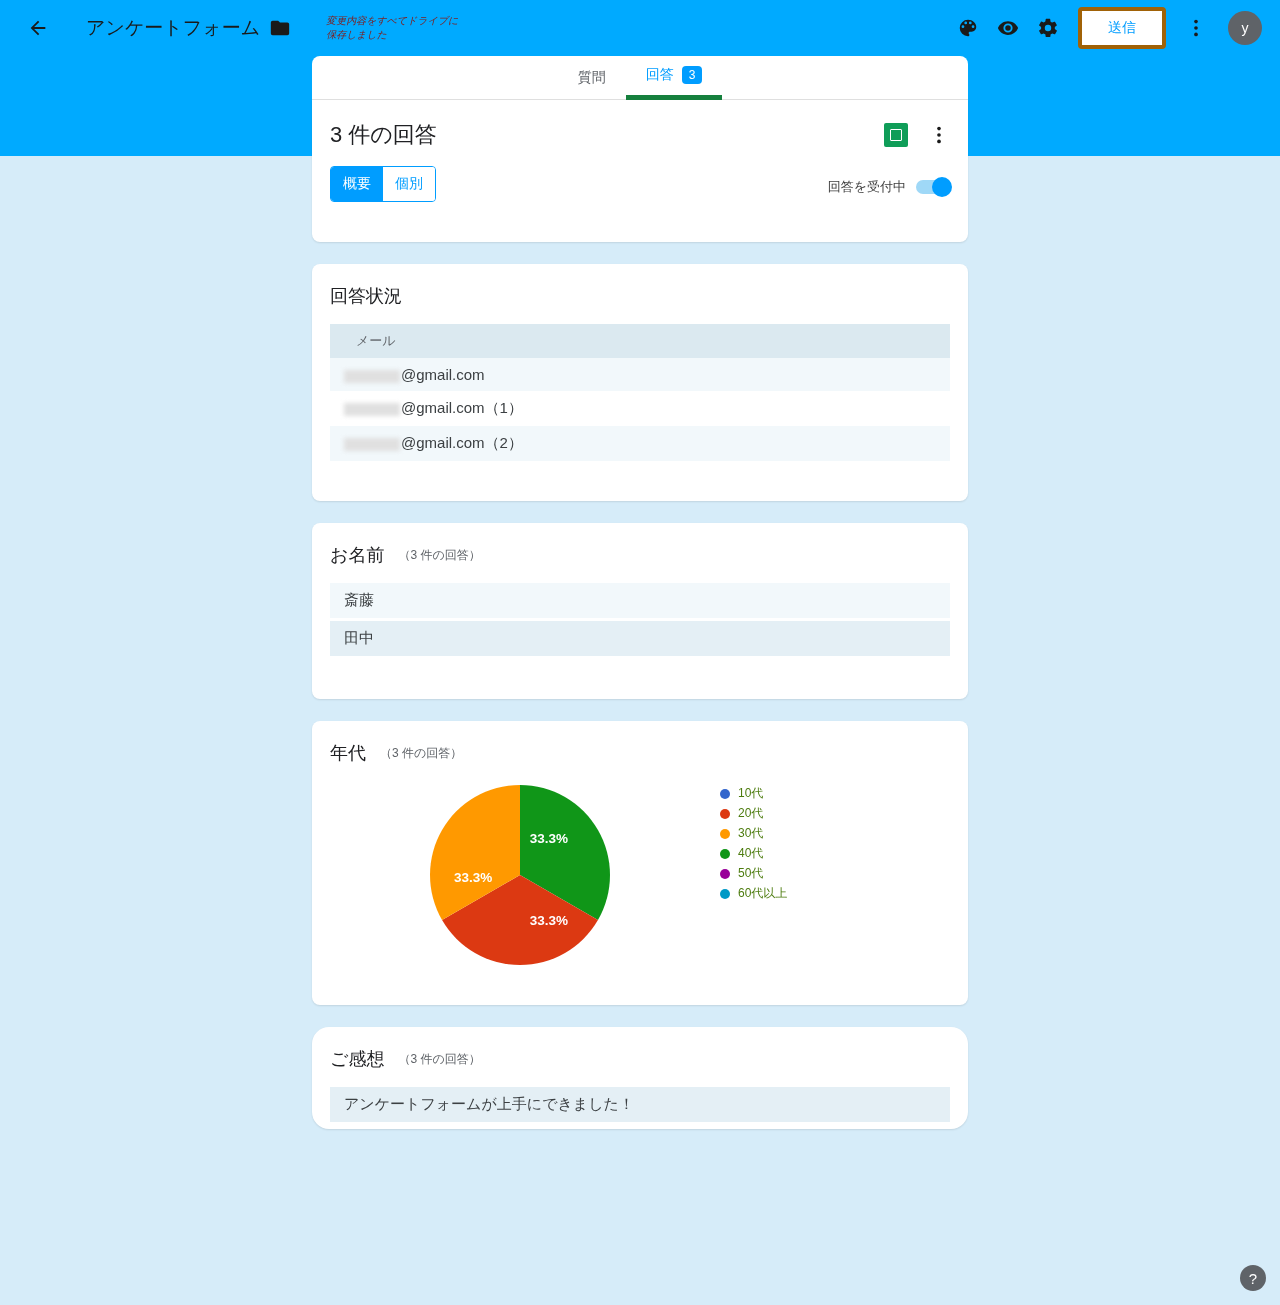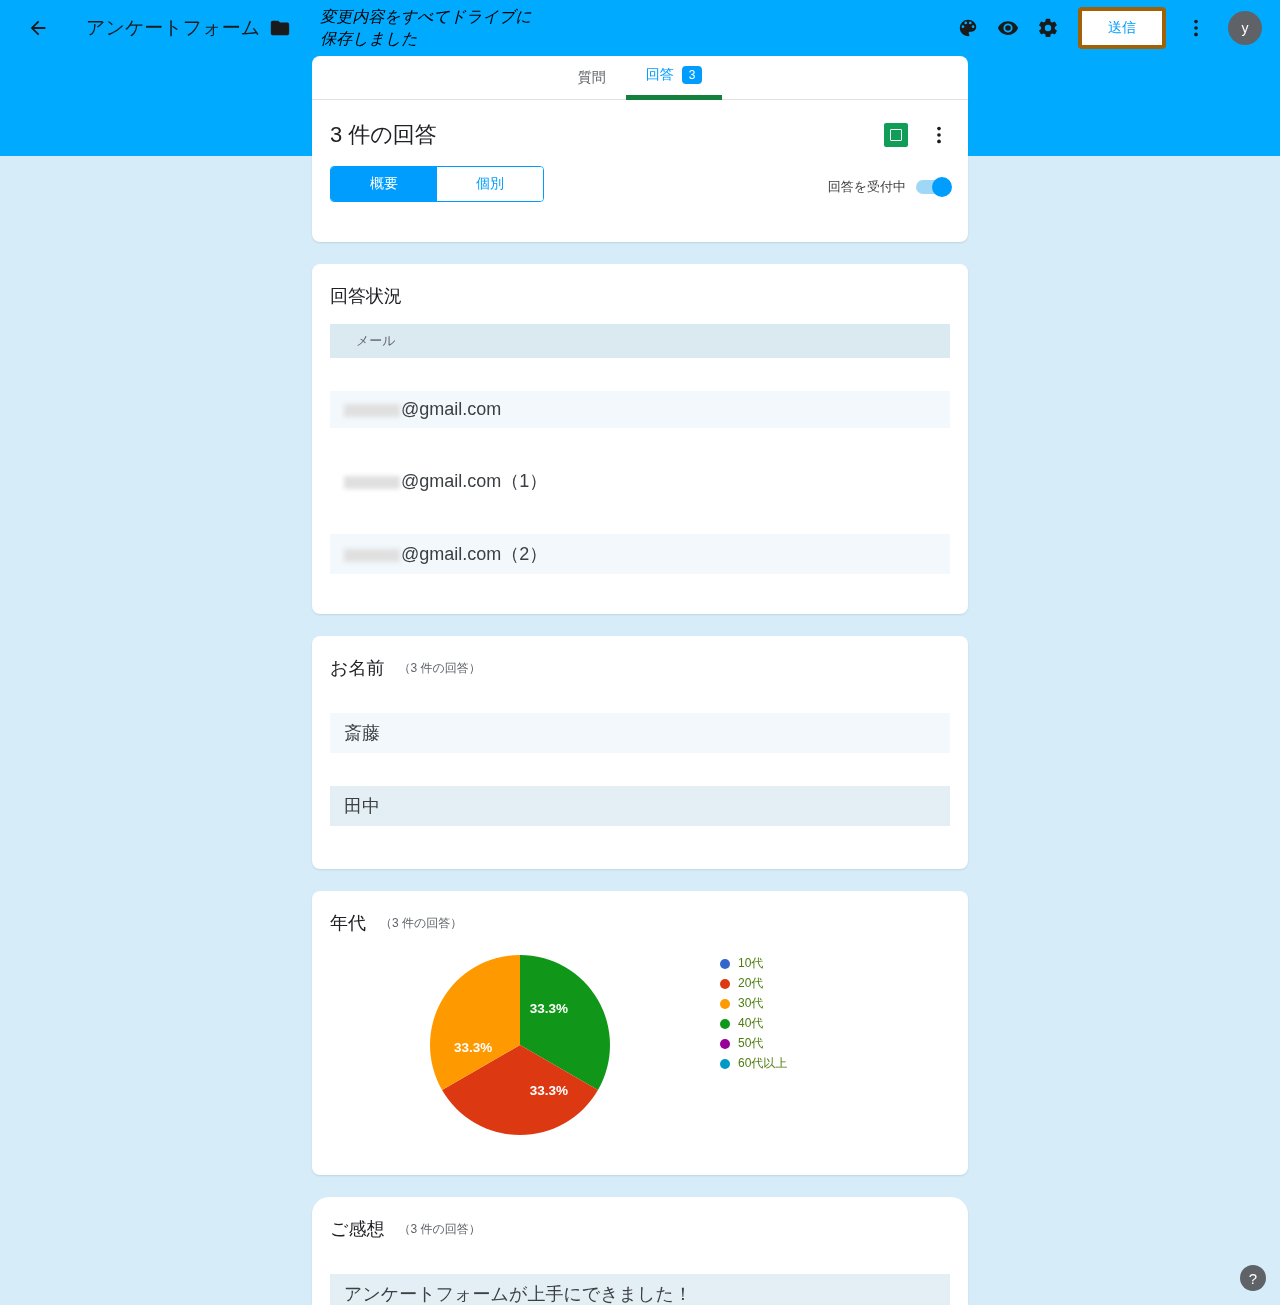"変更内容をすべてドライブに" .save-msg { color: #000000 -> #7f1d1d; font-size: 16px -> 10px; margin-left: 20px -> 26px }
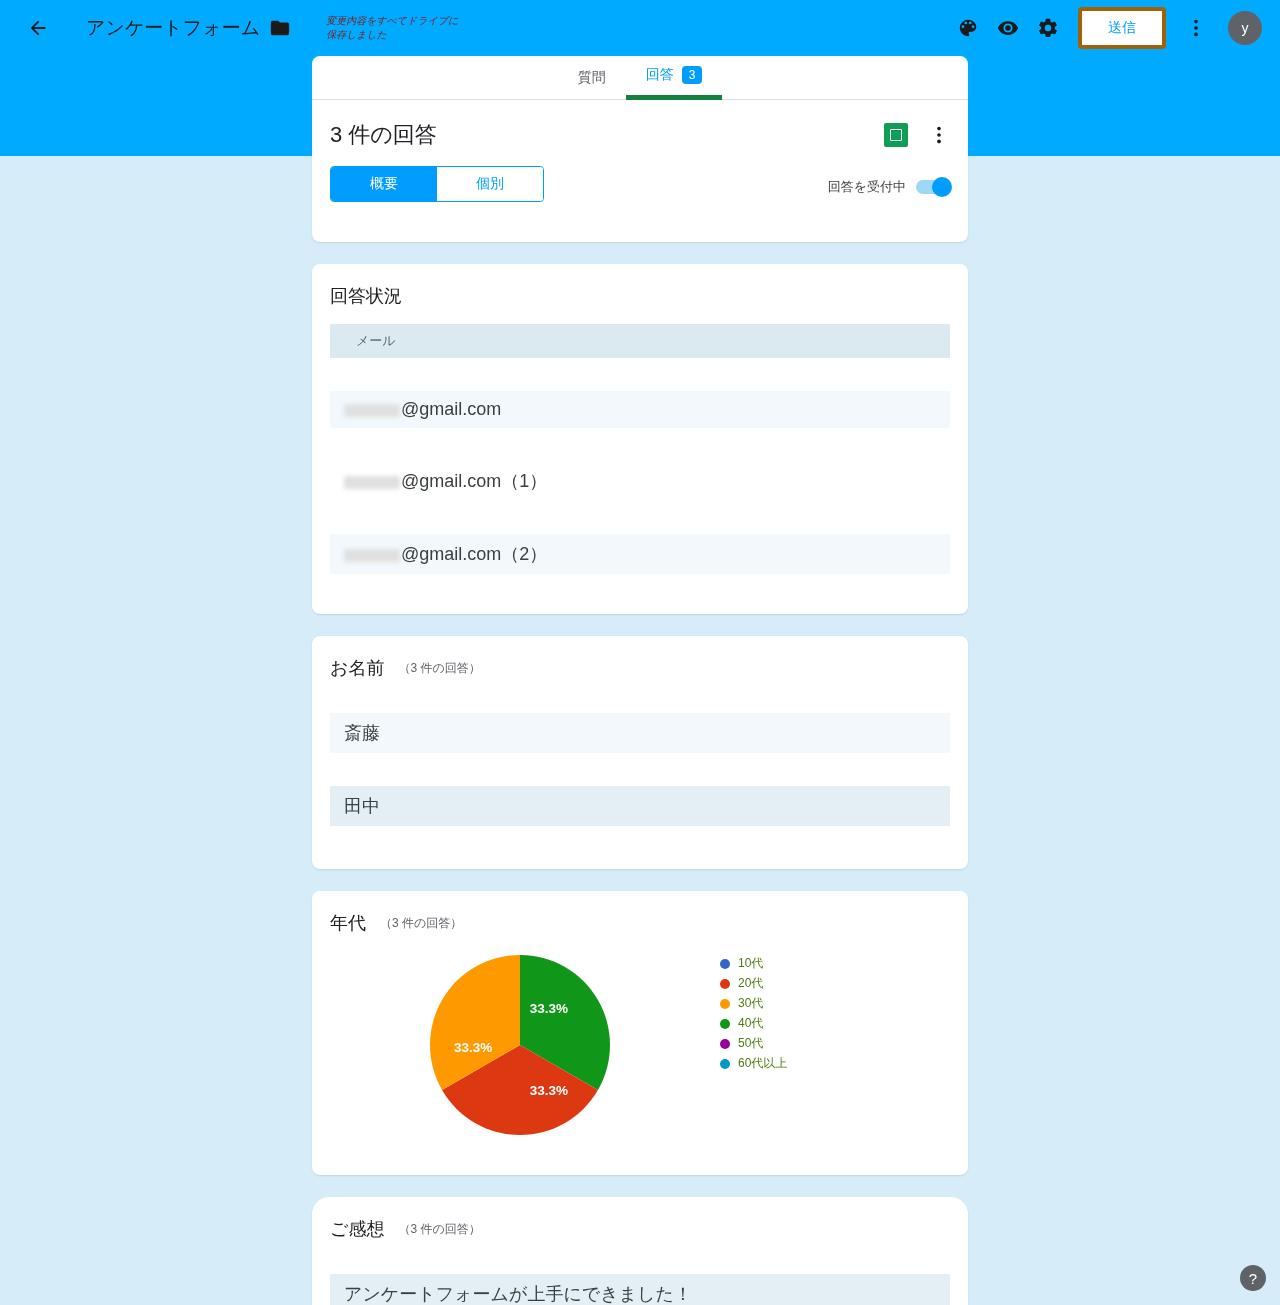"概要" .seg button { padding: 8px 39px -> 8px 12px }
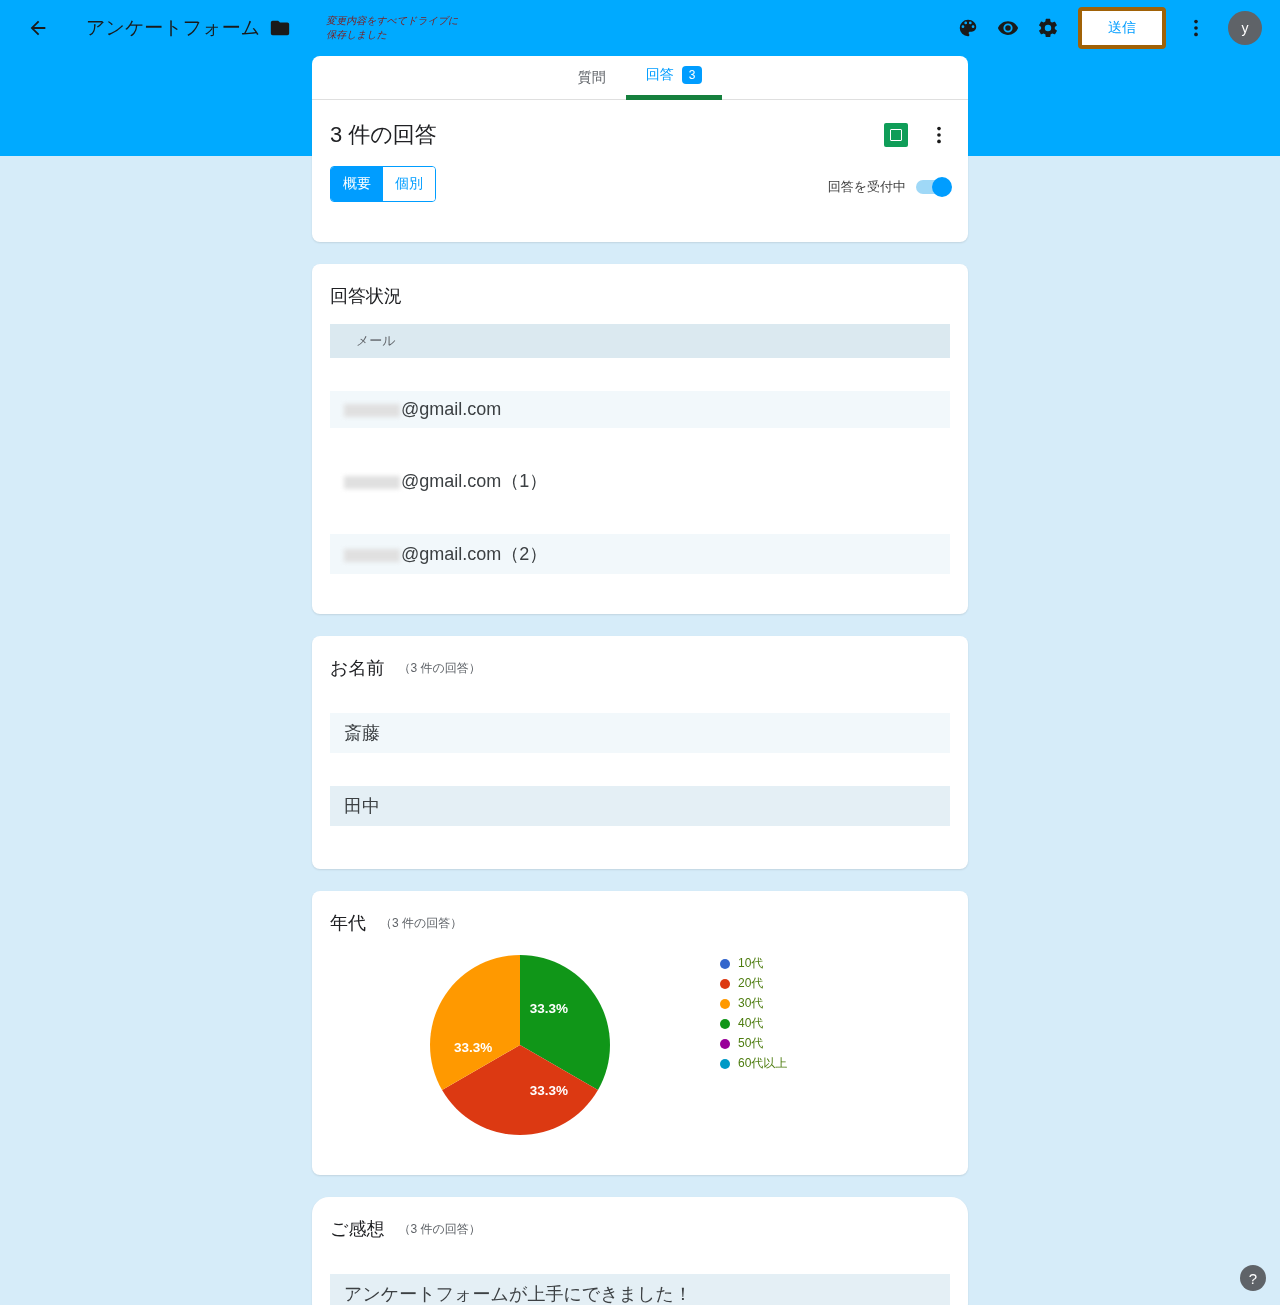"@gmail.com" .row { font-size: 18px -> 15px; margin-top: 33px -> none }
